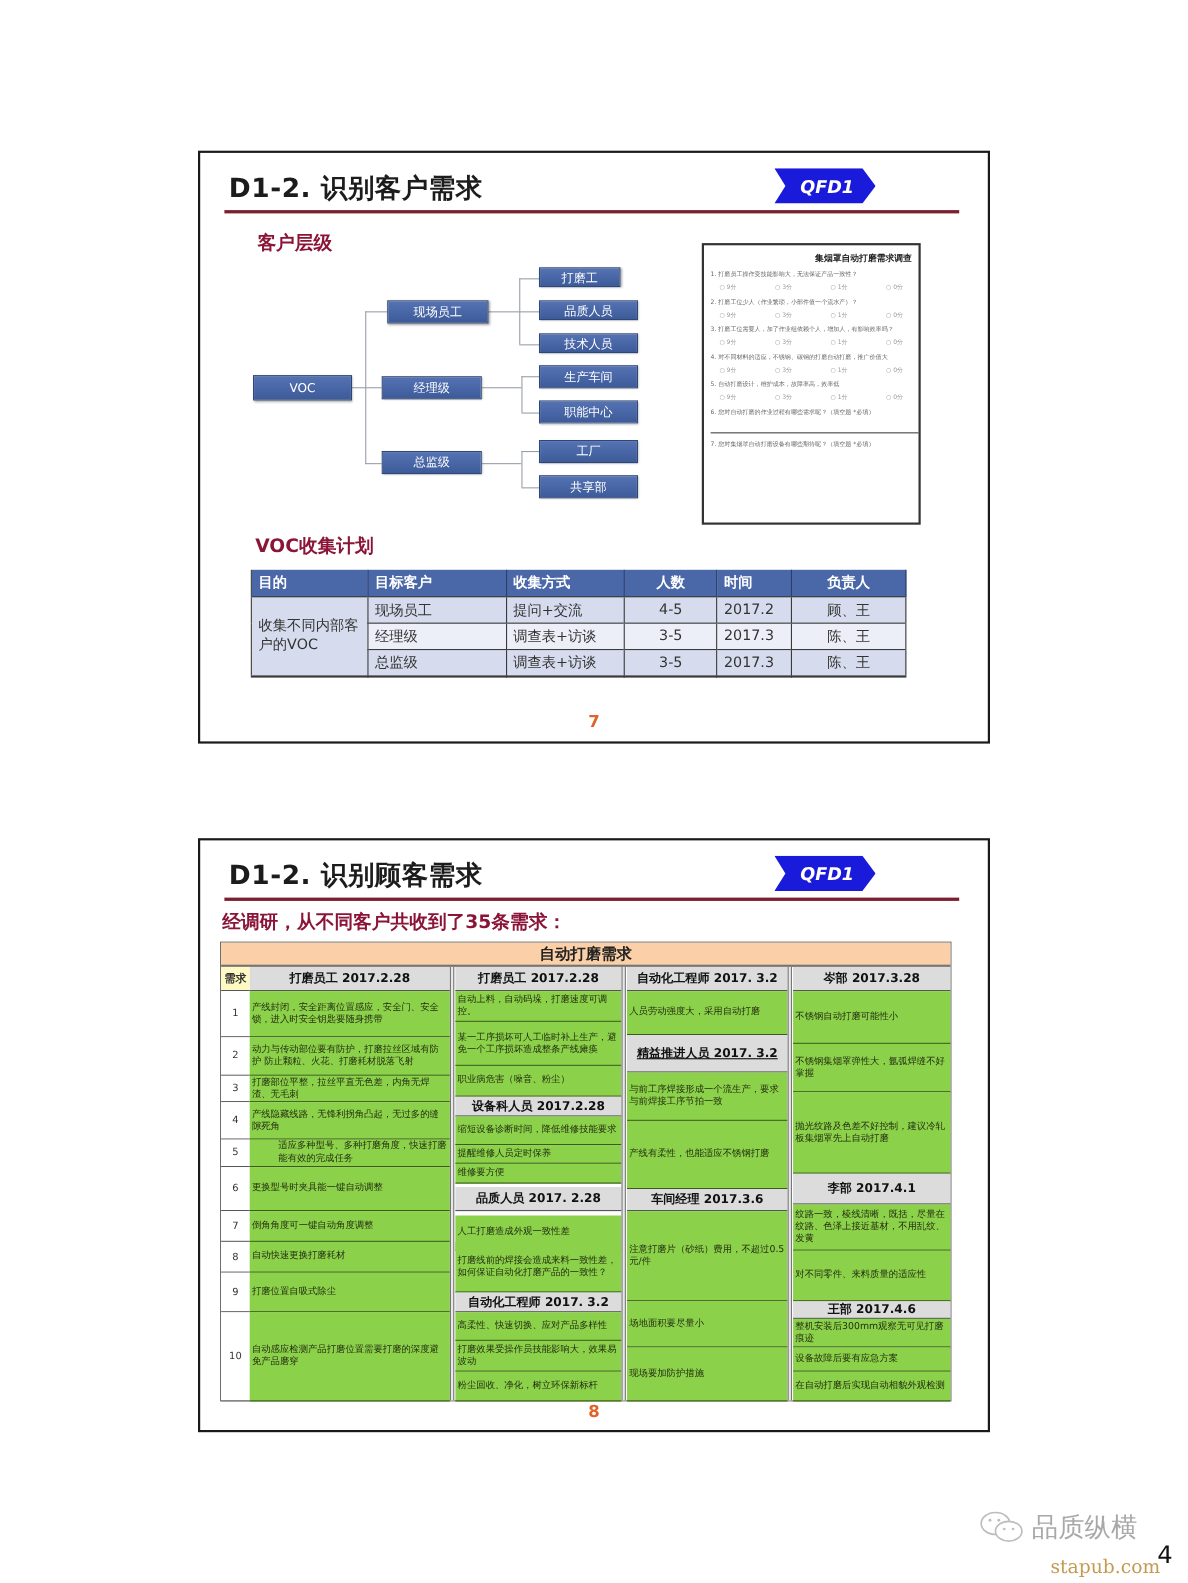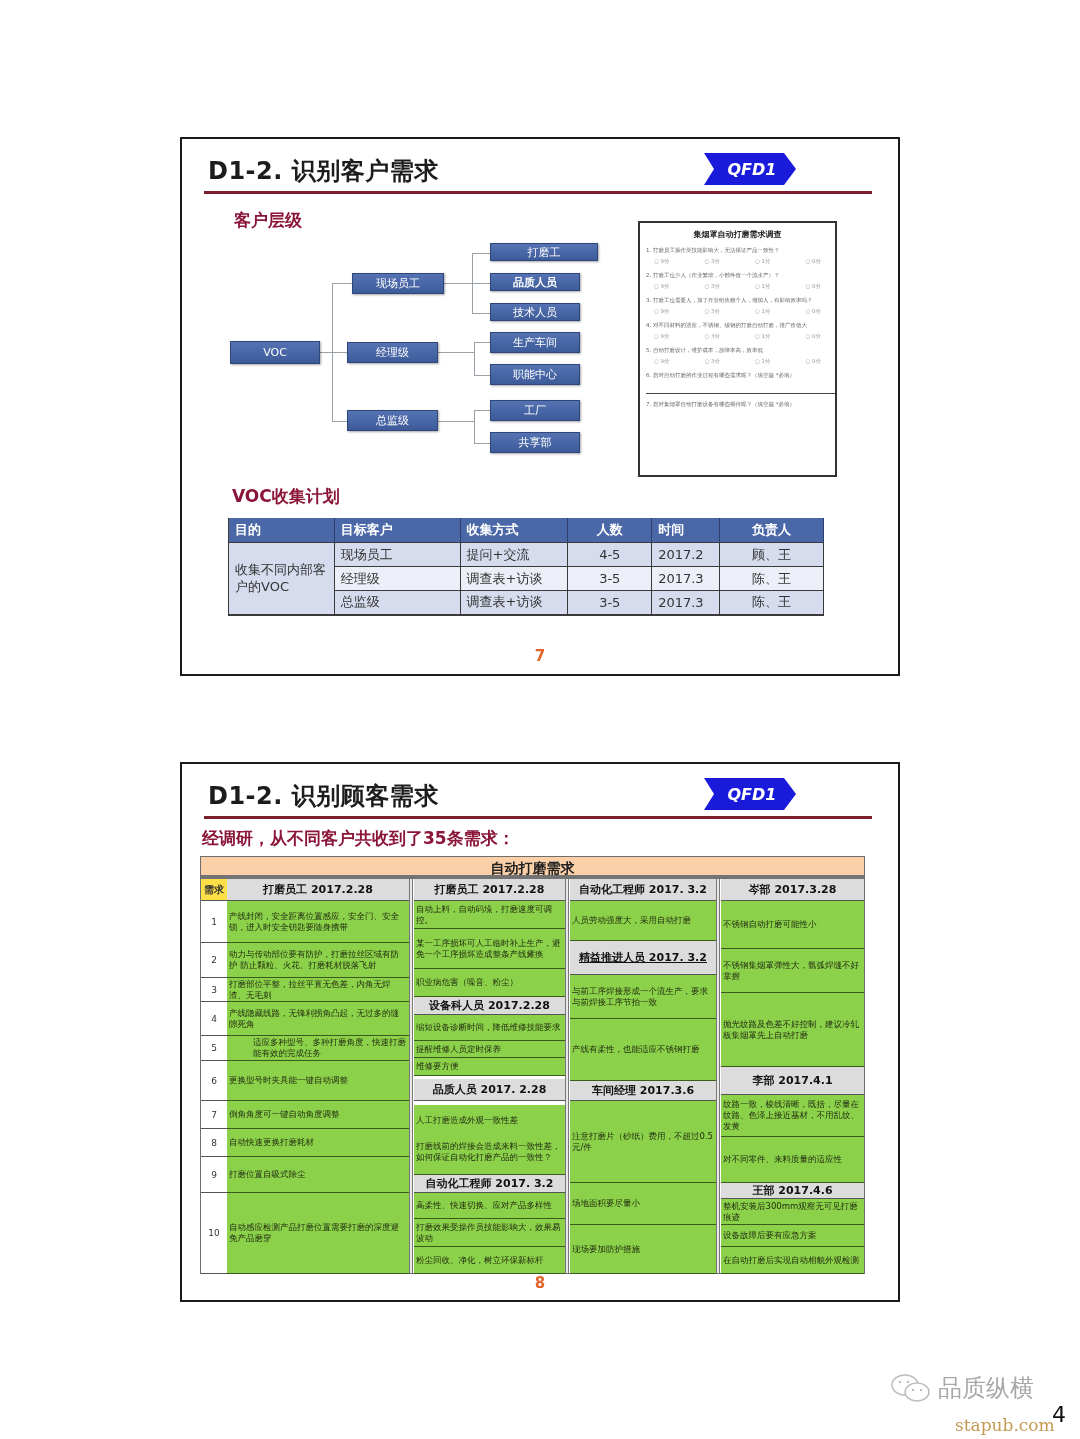"集烟罩自动打磨需求调查" .survey-title { text-align: center -> right }
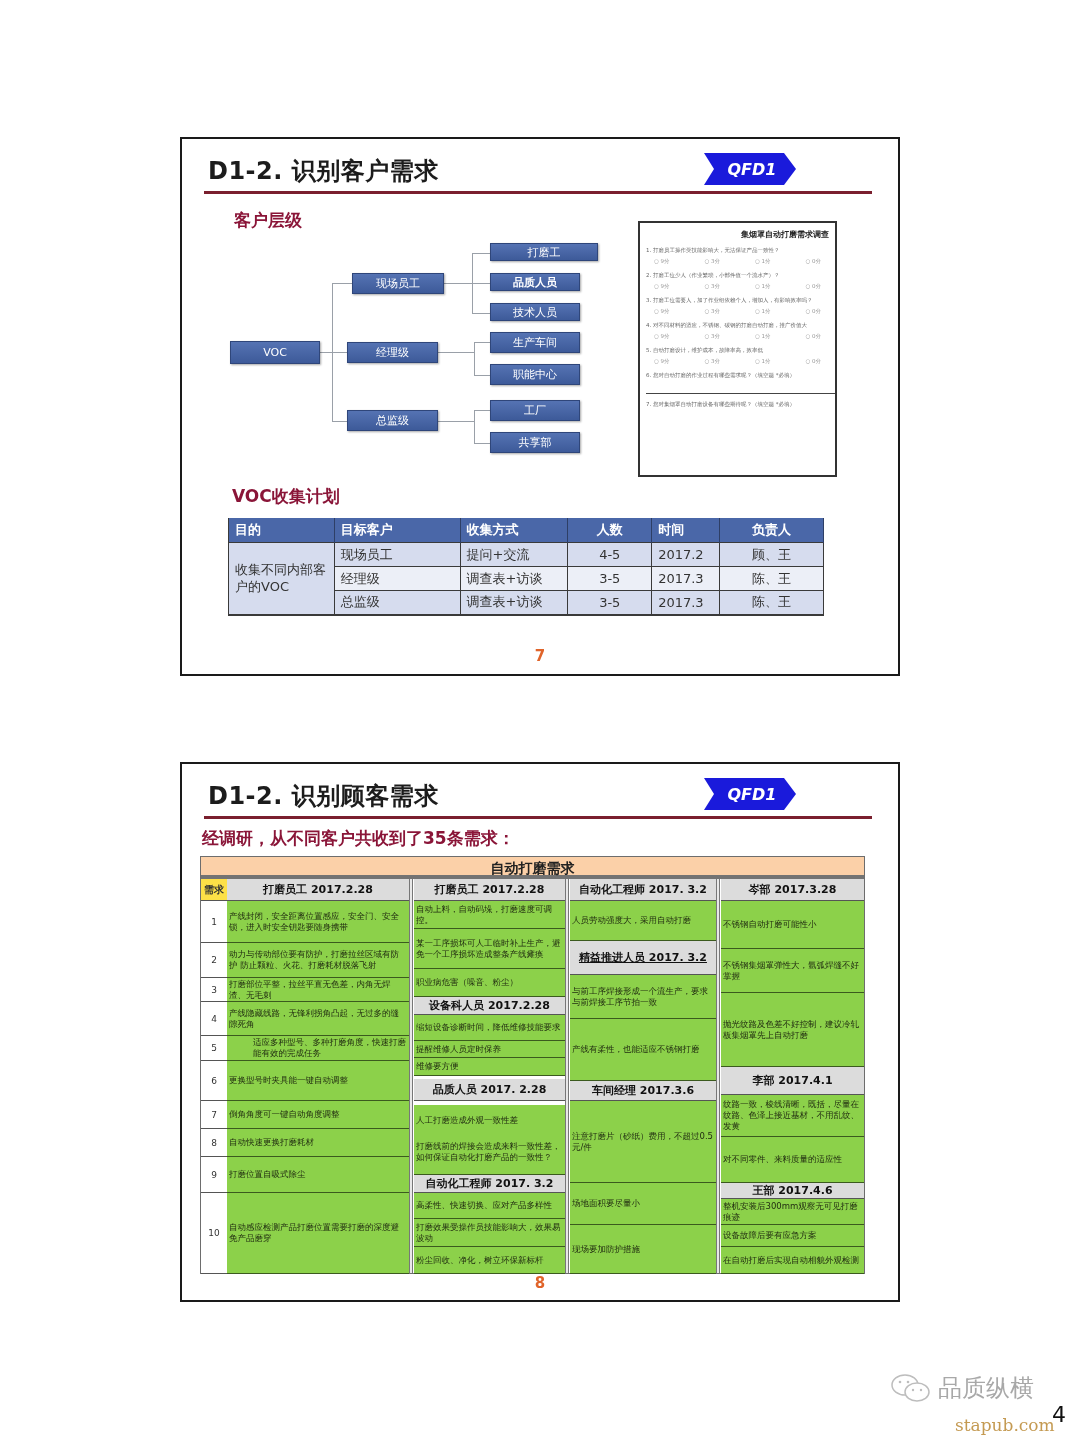"打磨工" div.node { width: 108px -> 74px }
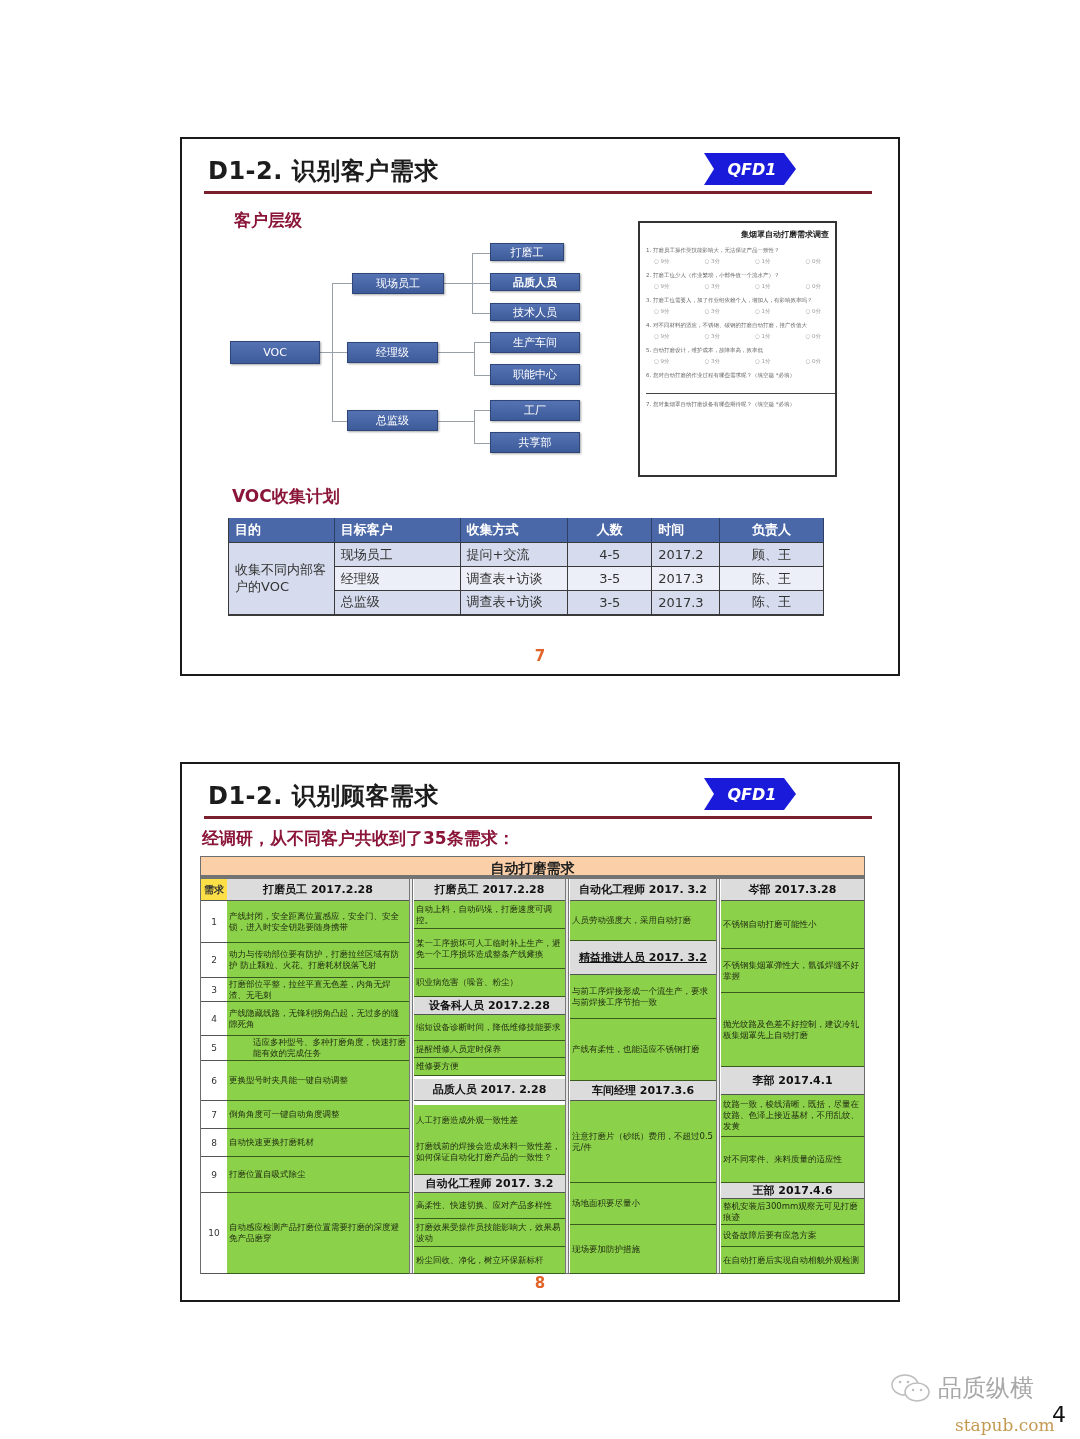"品质人员" div.node { font-weight: bold -> none }
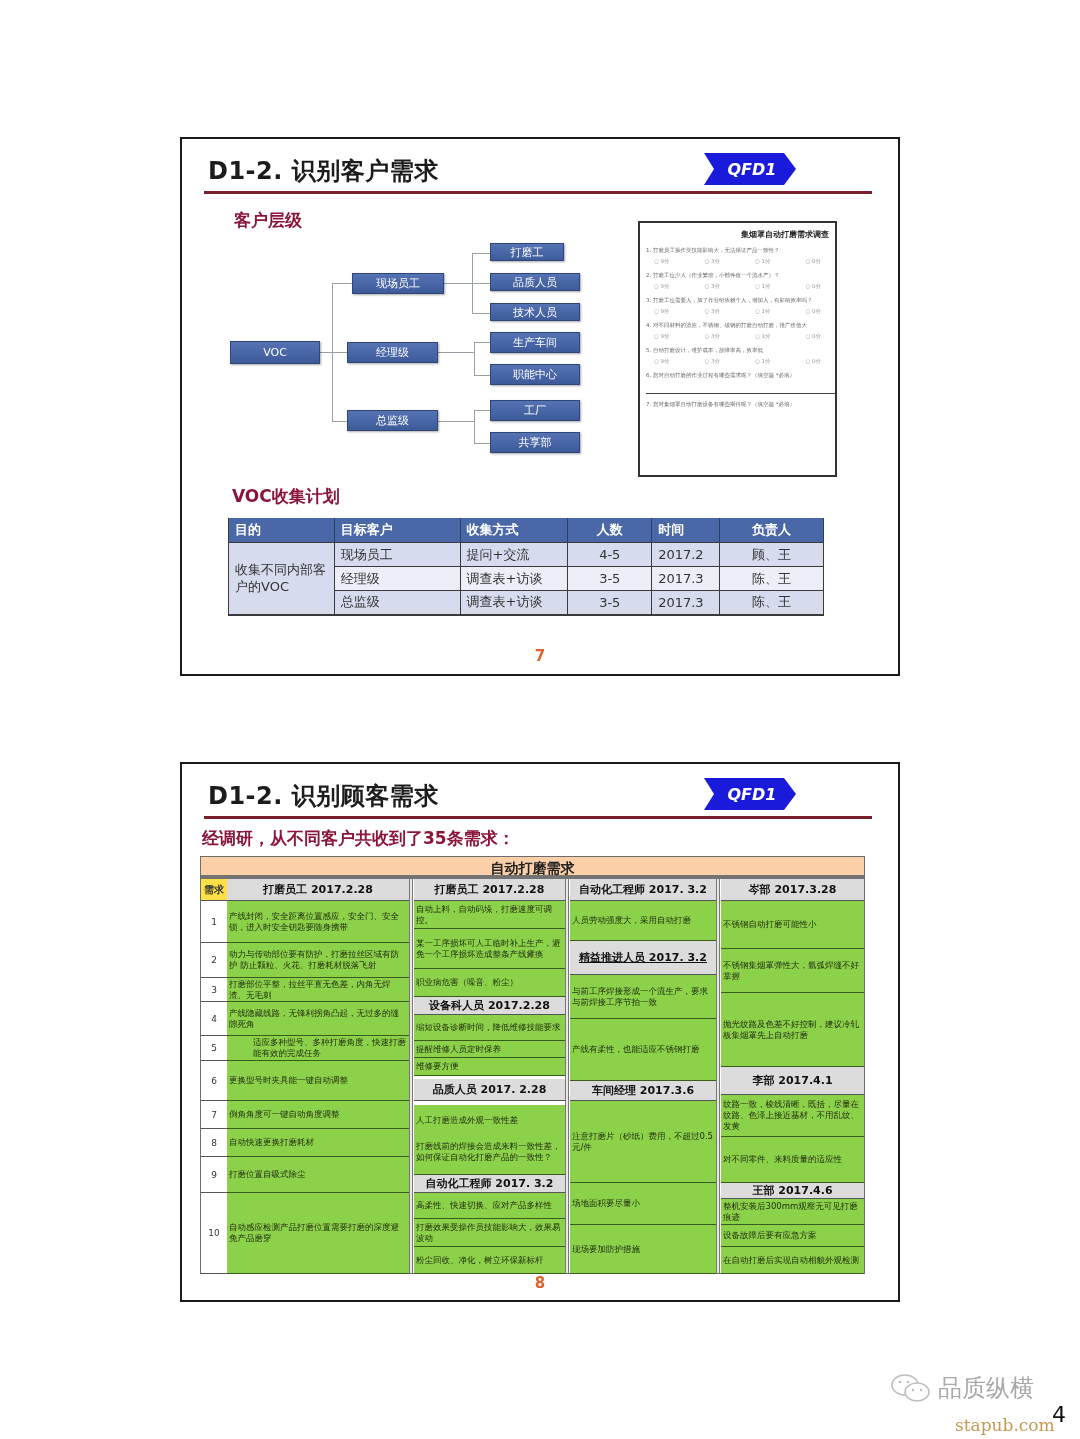"自动打磨需求" .req-banner { border-bottom: 4px solid #737373 -> 2px solid #737373 }
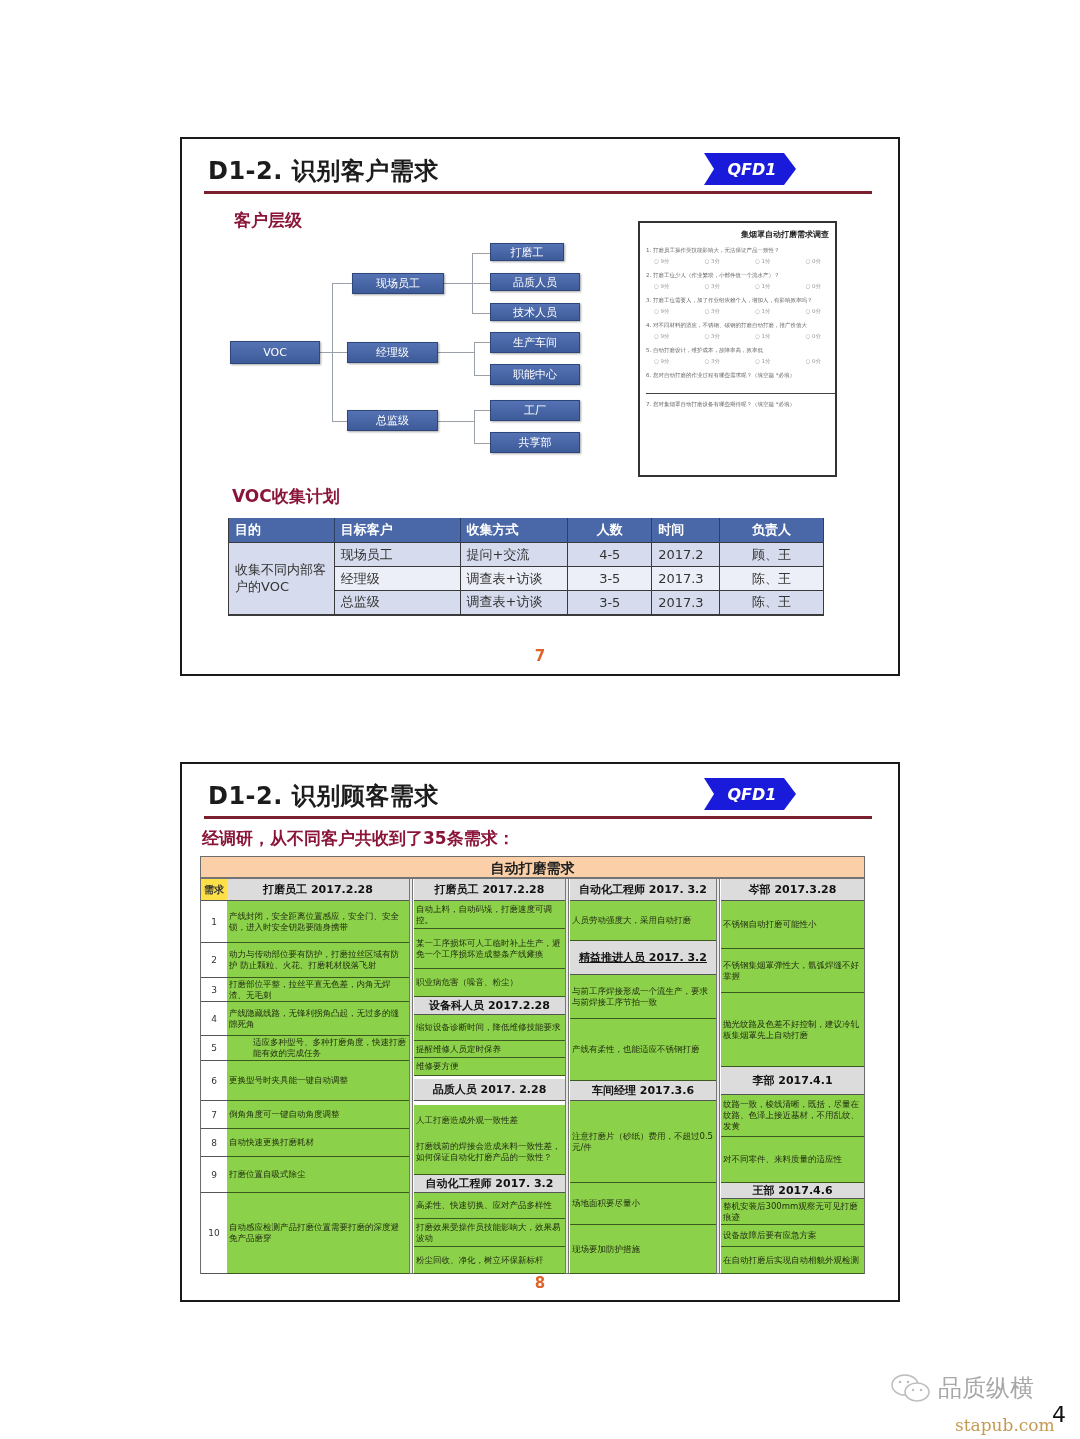"需求" div.num { background: #fde047 -> #fef9c3 }
